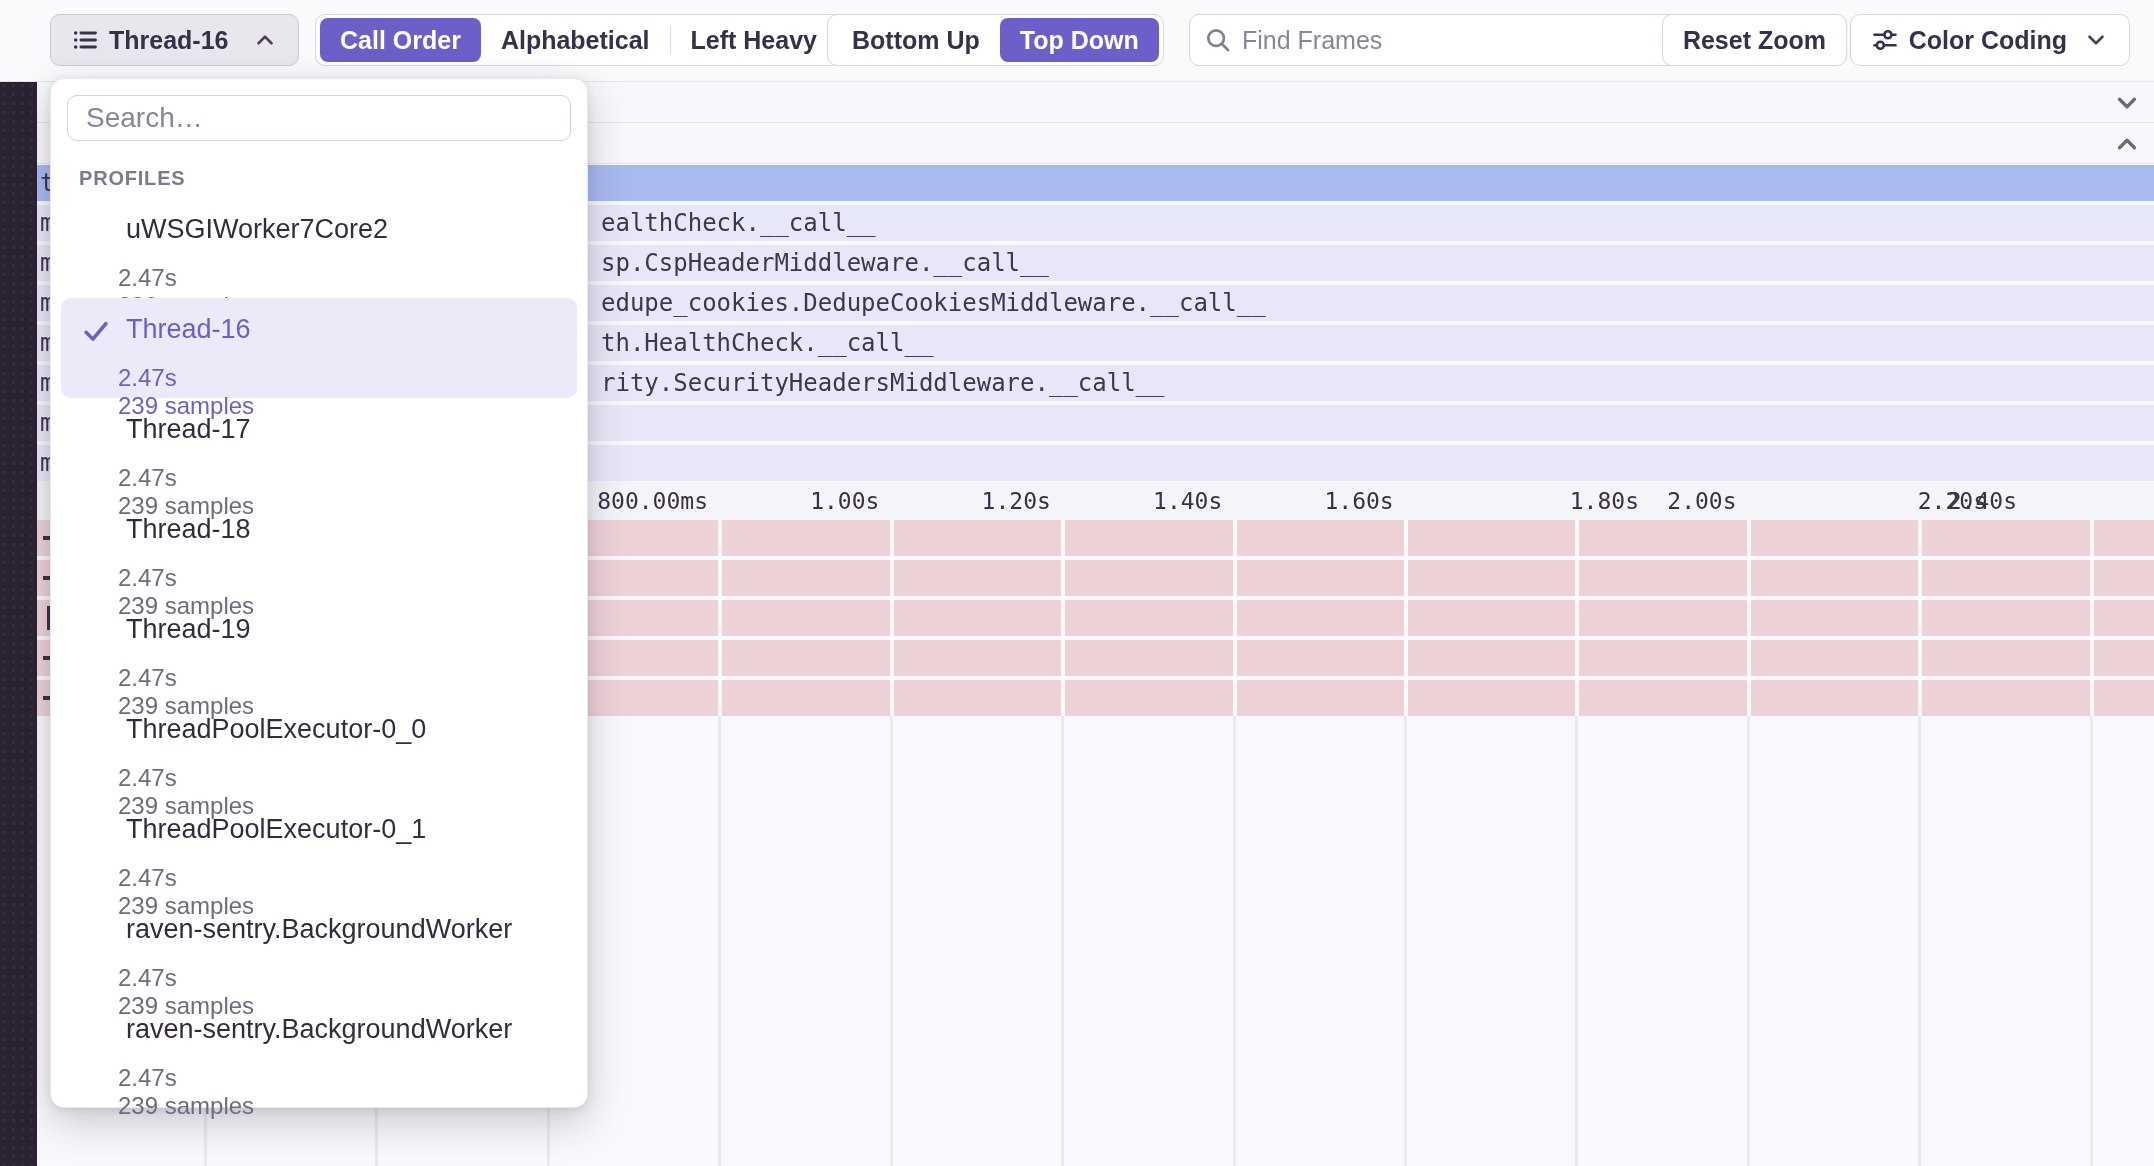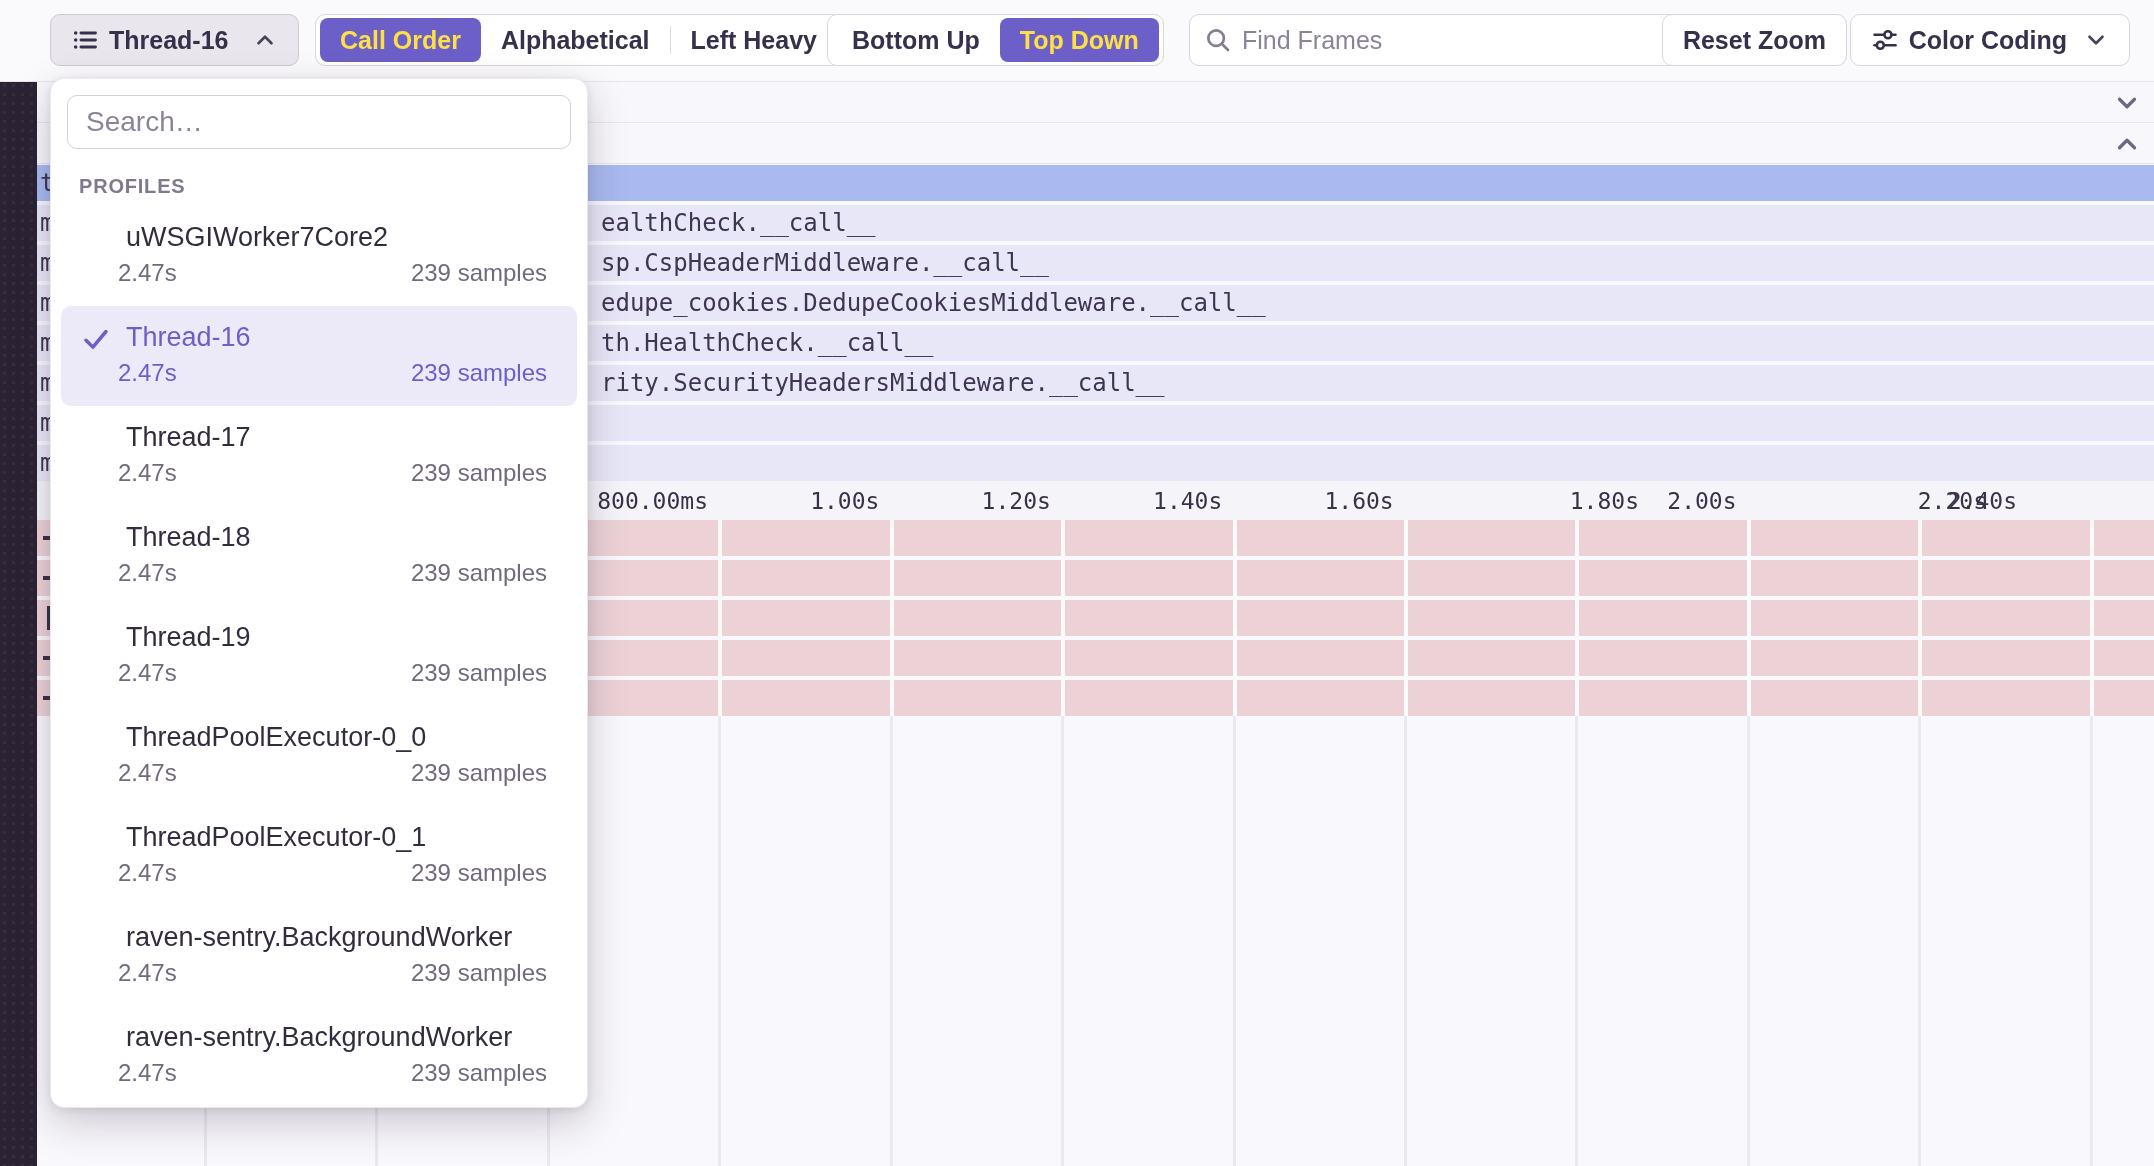"Call Order" .seg-item.active { color: #fde047 -> #ffffff }
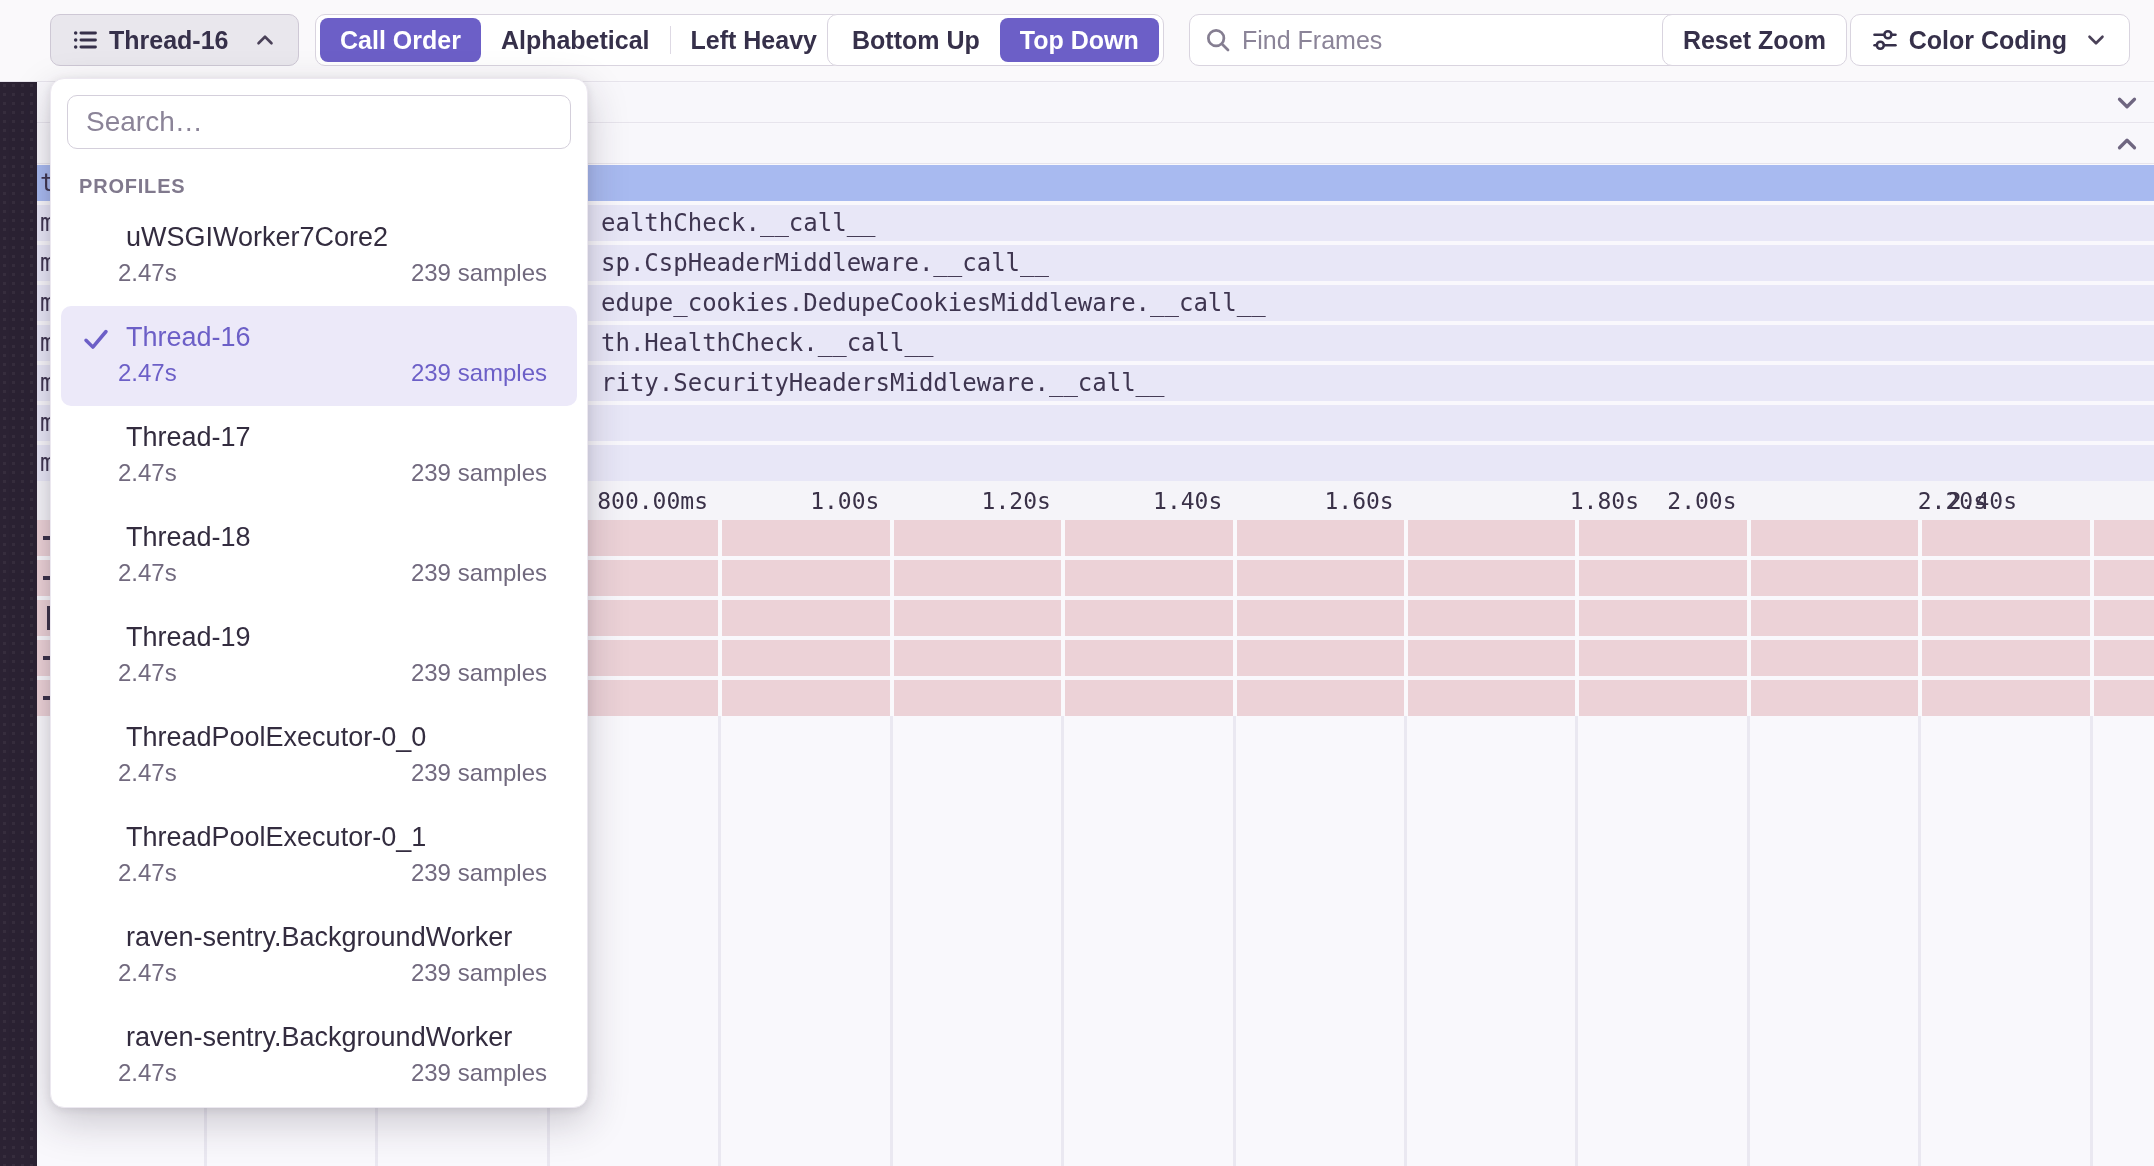"Search…" .dd-search { height: 54px -> 46px }
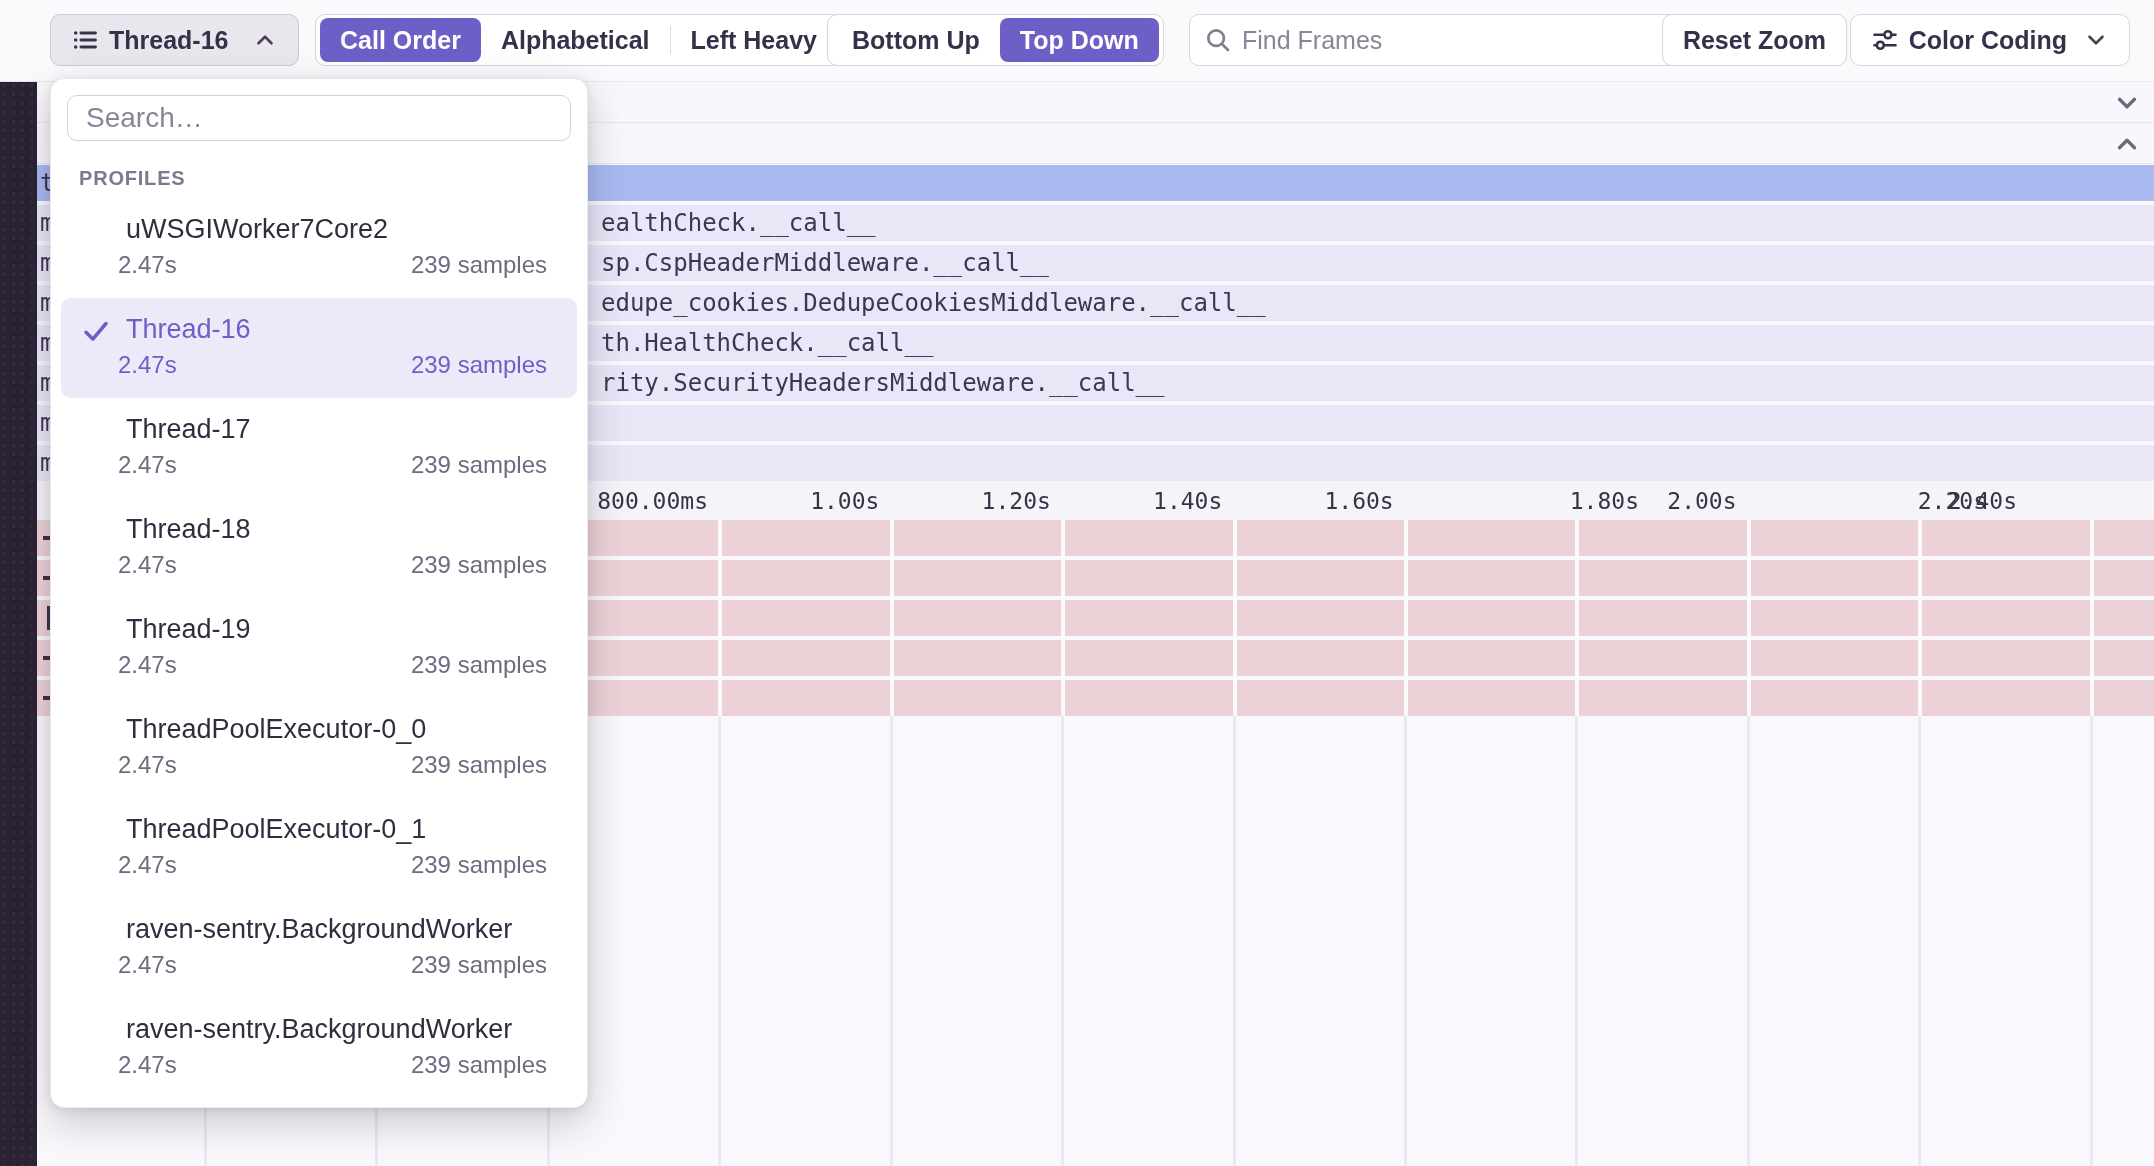"2.47s" .p-sub { flex-direction: none -> column; margin-top: 5px -> 18px }
